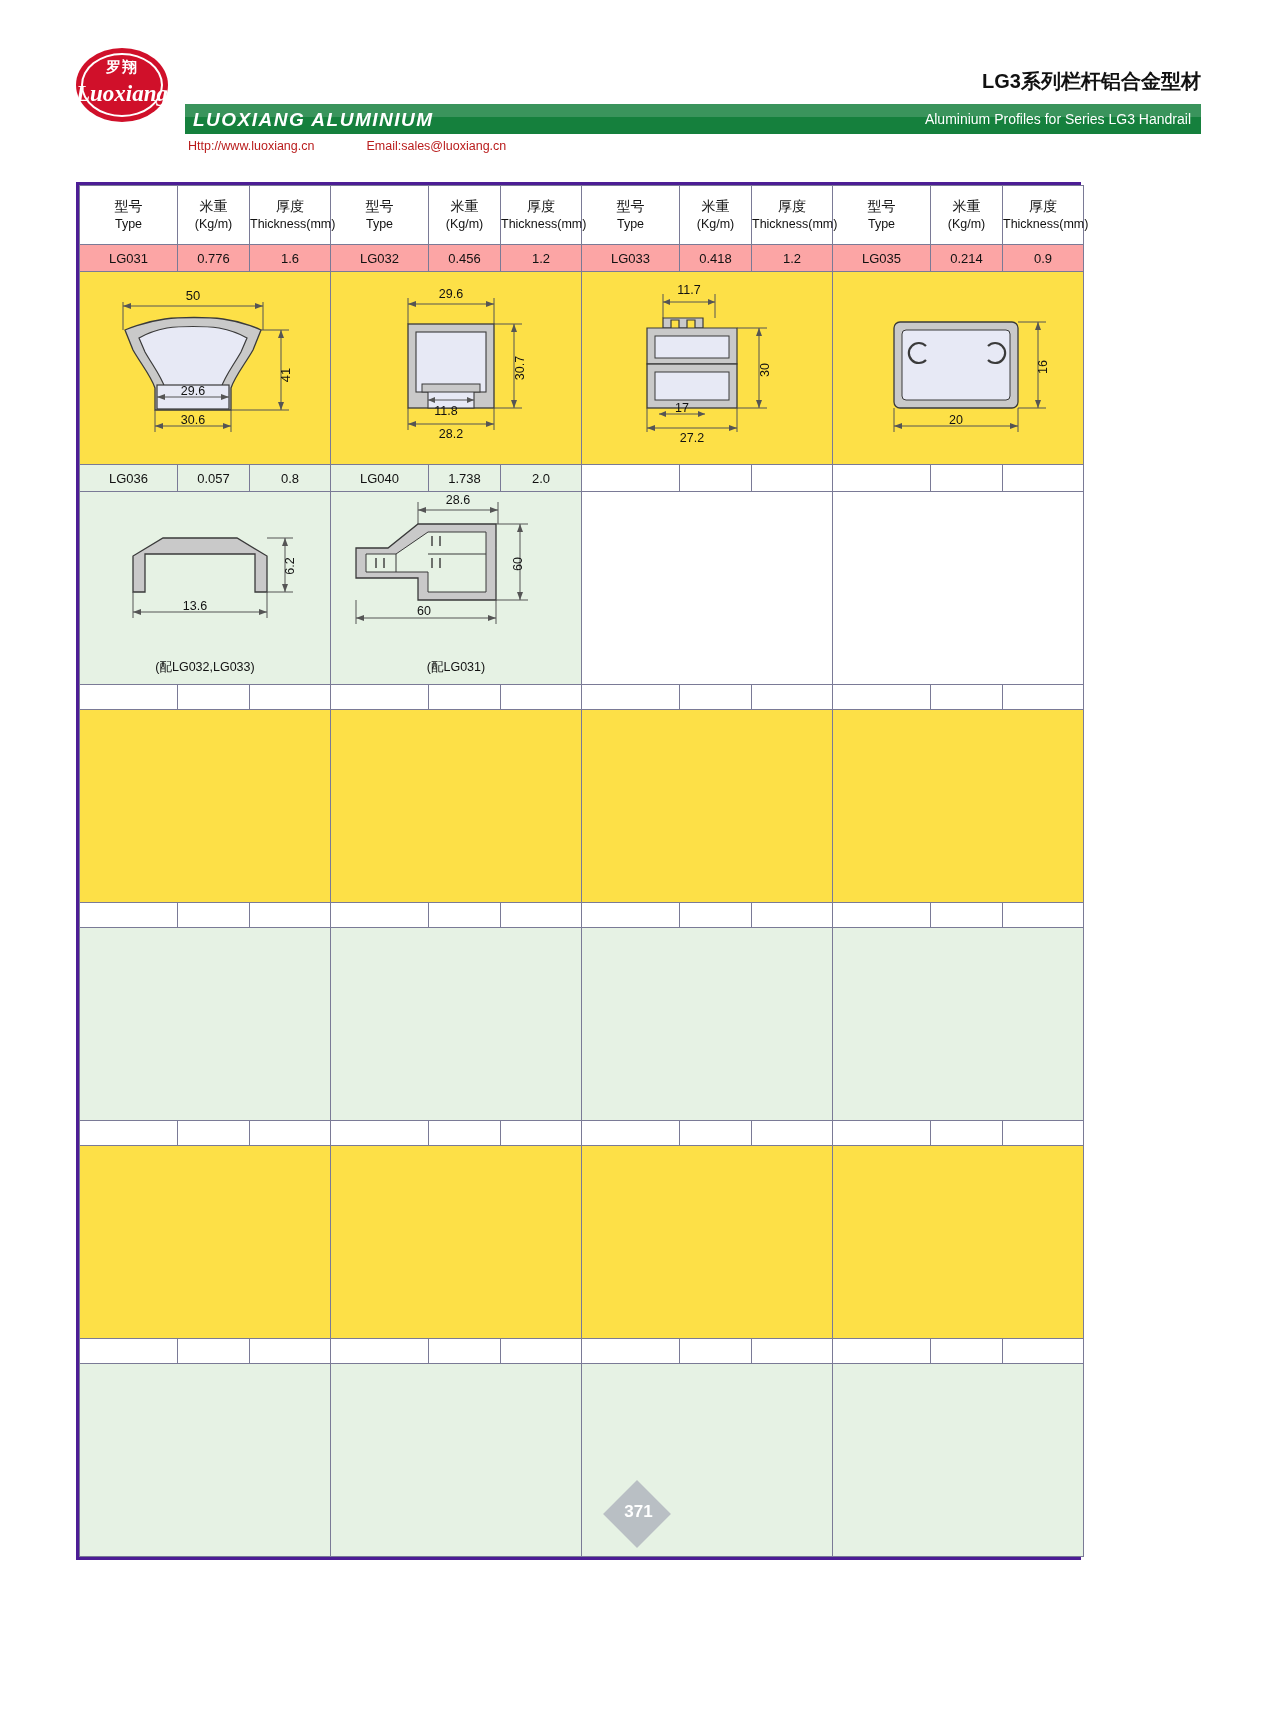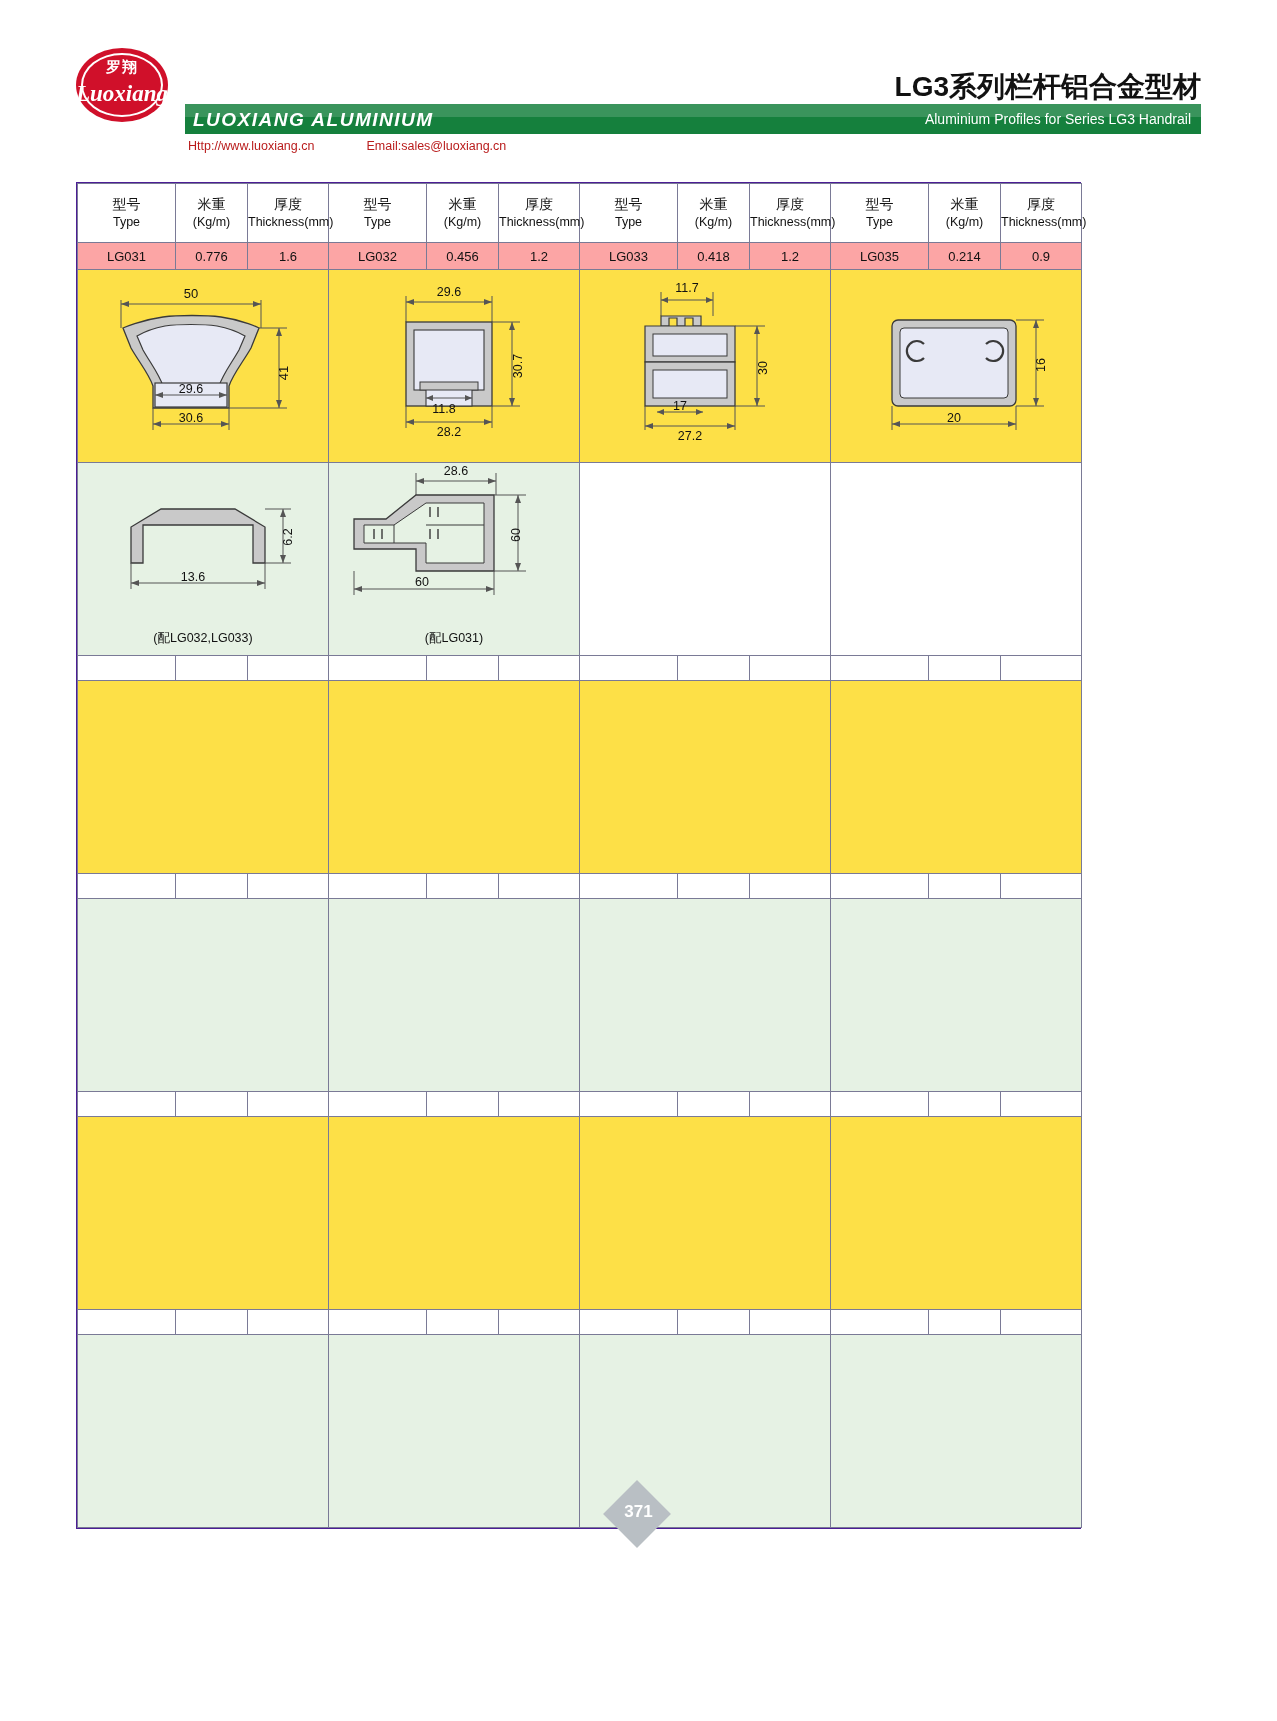"LG3系列栏杆铝合金型材" .page-title-cn { font-size: 28px -> 20px }
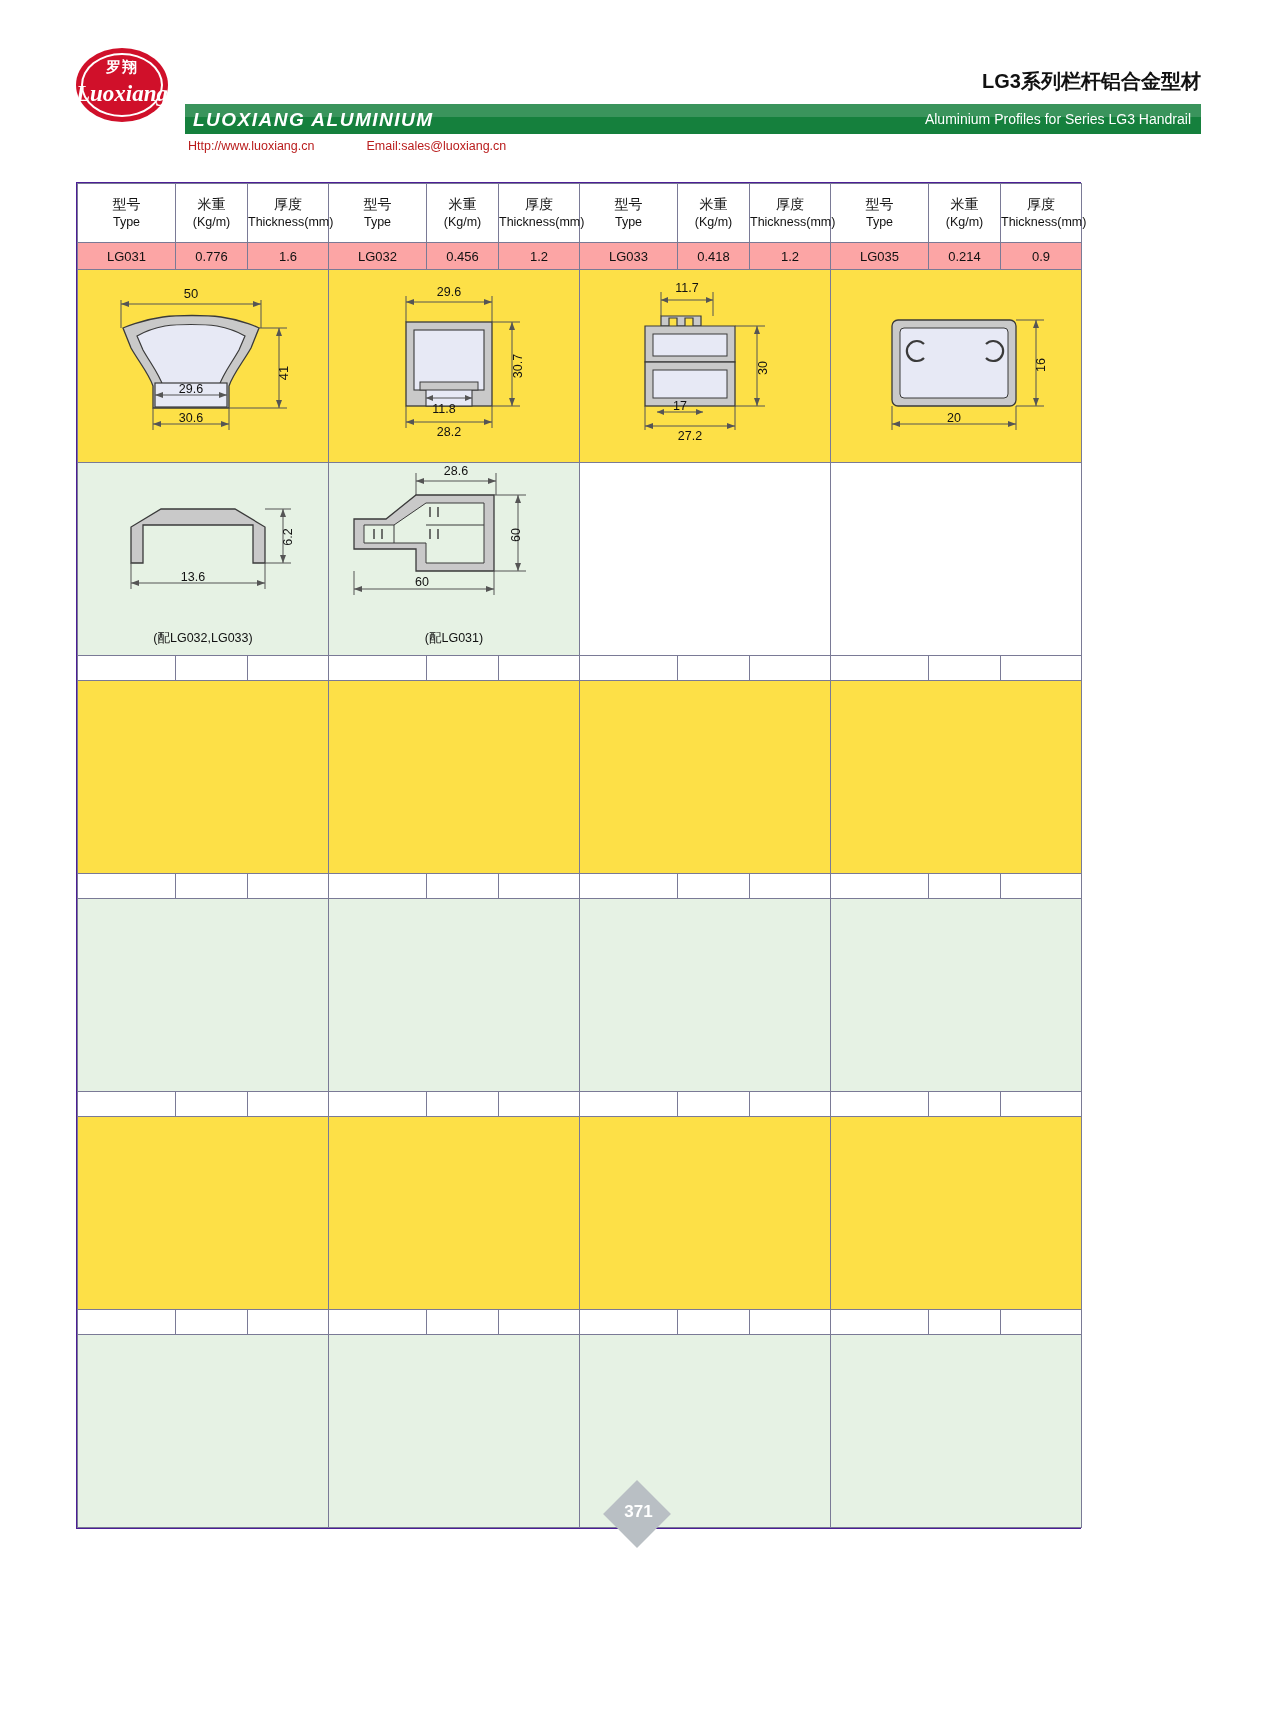"型号" .sheet { border: 1px solid #4c1d95 -> 3px solid #4c1d95 }
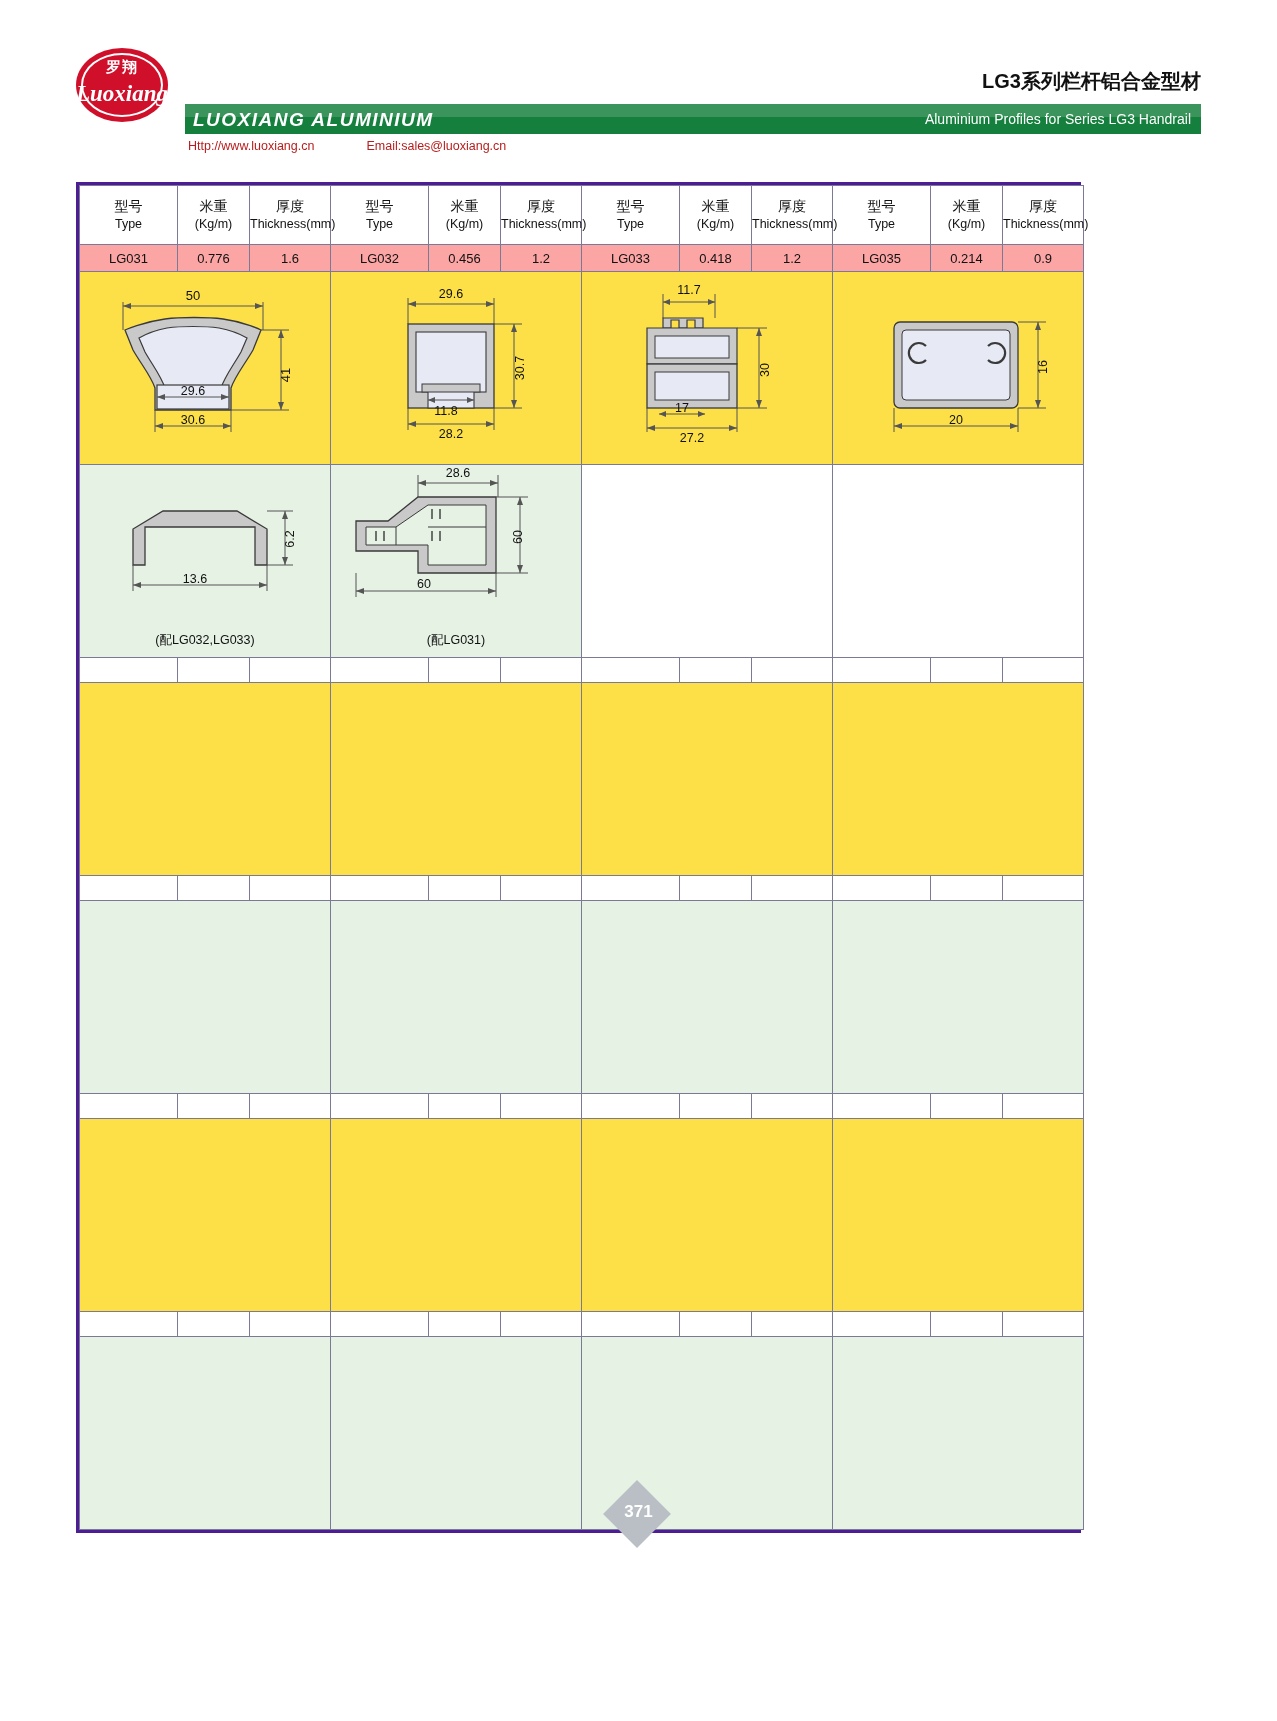"LG036" tr.row-label { html: none -> <tr> <td>LG036</td> <td>0.057</td> <td>0.8</td> <td>LG040</td> <td>1.738</td> <td>2.0</td> <td></td> <td></td> <td></td> <td></td> <td></td> <td></td> </tr> }
